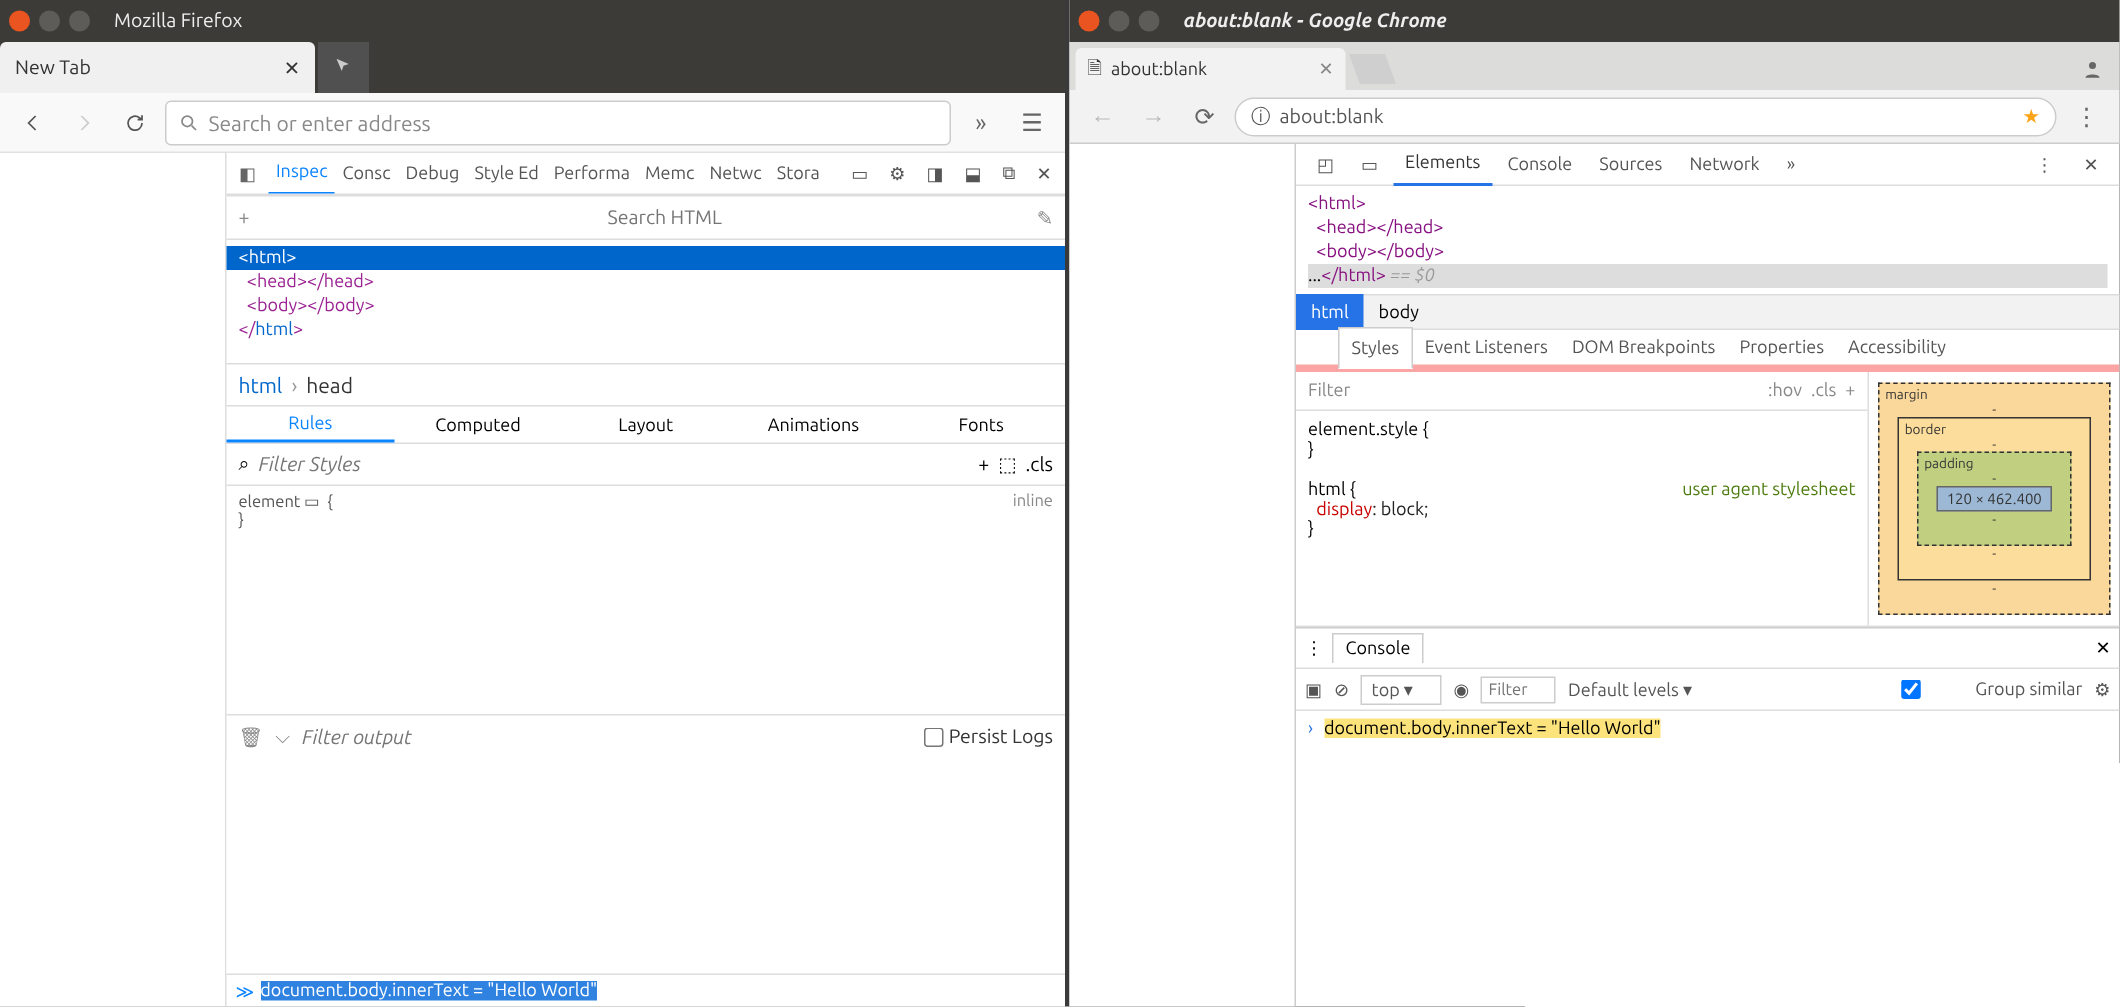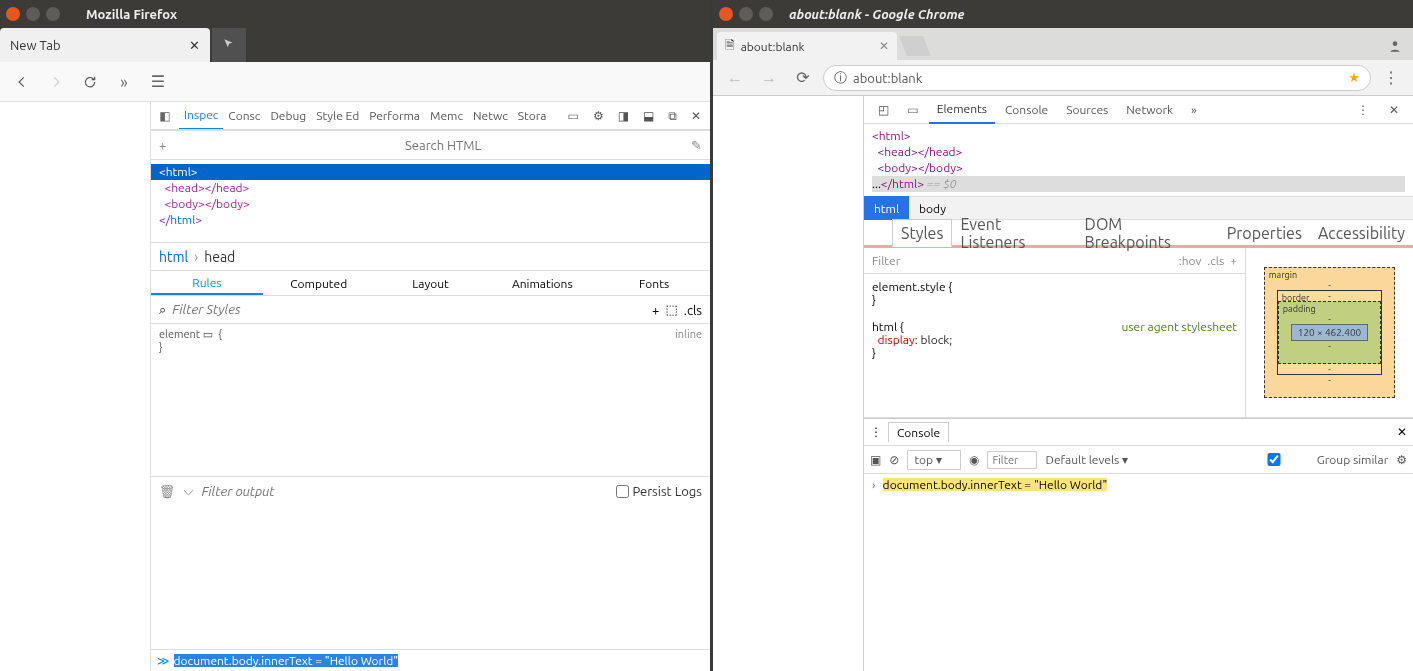"Mozilla Firefox" span { font-weight: bold -> normal; margin-left: 20px -> 10px }
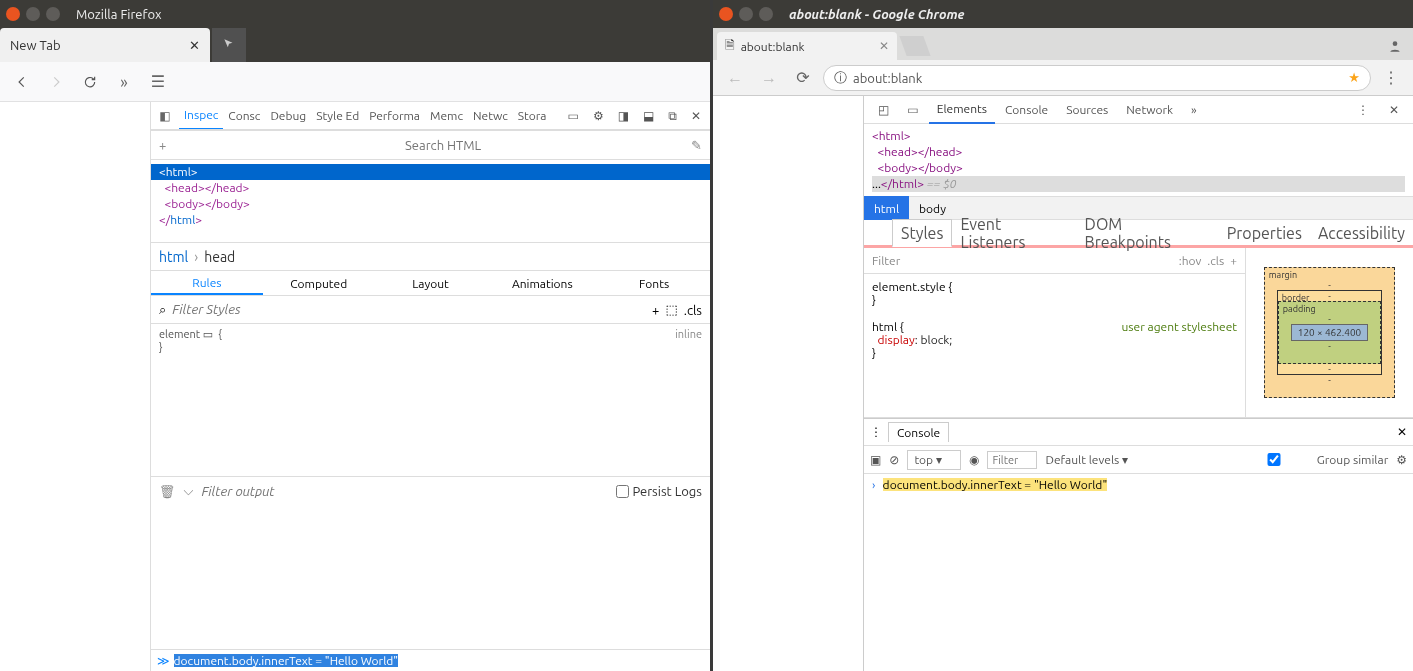"Search or enter address" div.url { html: none -> <div> <svg> <circle></circle> <path></path> </svg> <span>Search or enter address</span> </div> }
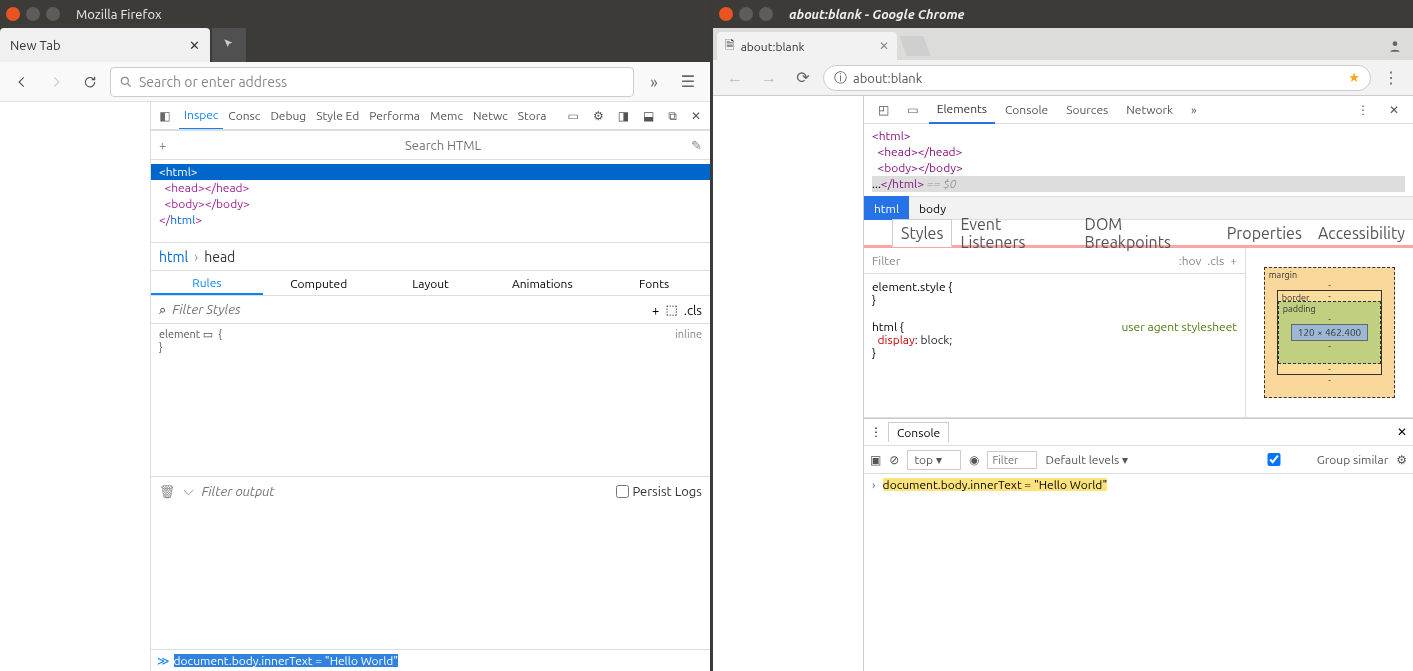"Styles" .cd-side-tabs { border-bottom: 3px solid #fca5a5 -> 5px solid #fca5a5; font-size: 16px -> 12px }
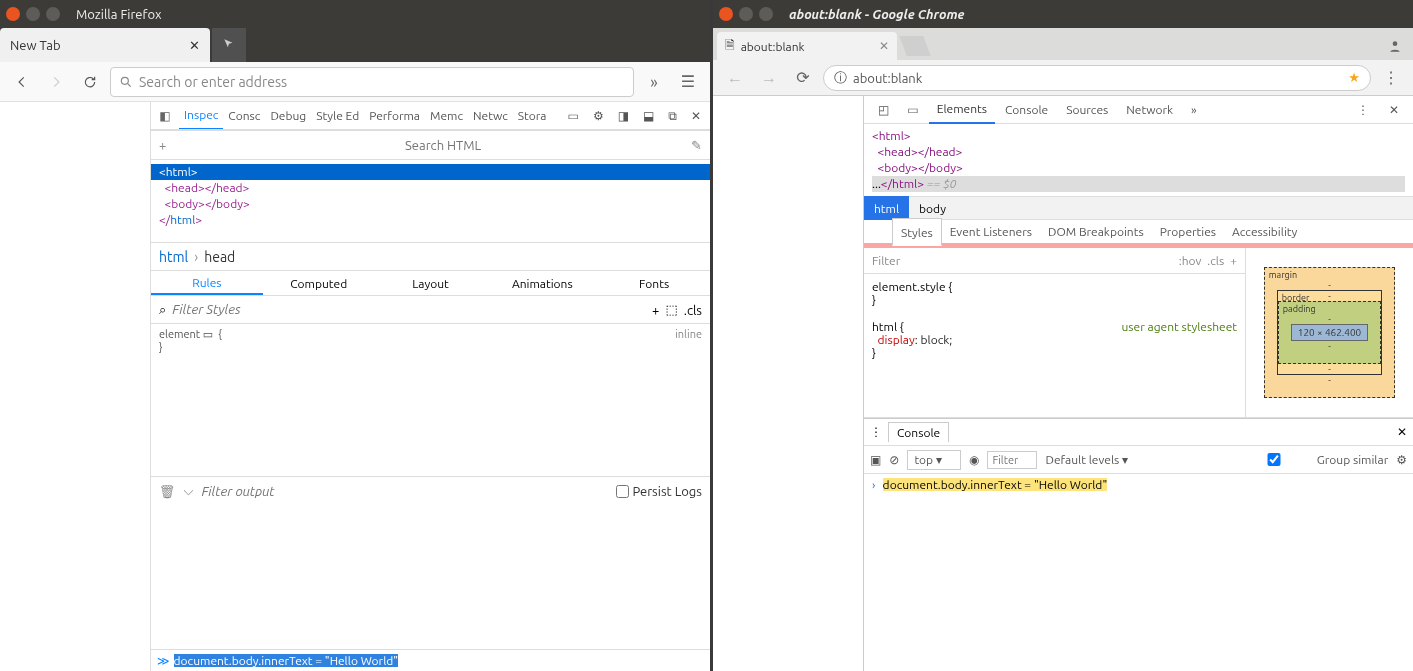"border" .bm-border { padding: none -> 12px }
